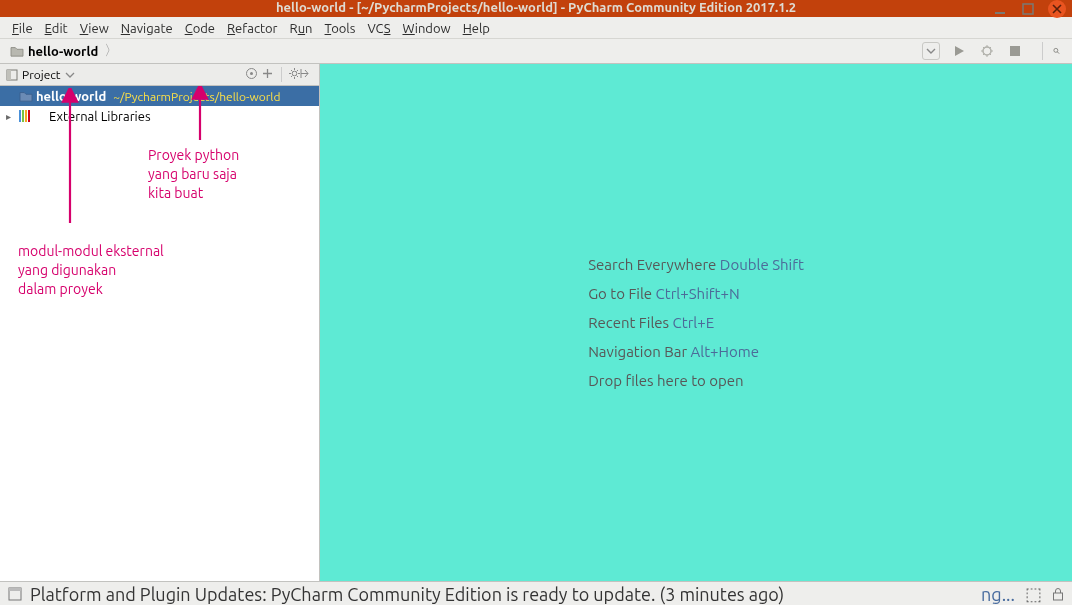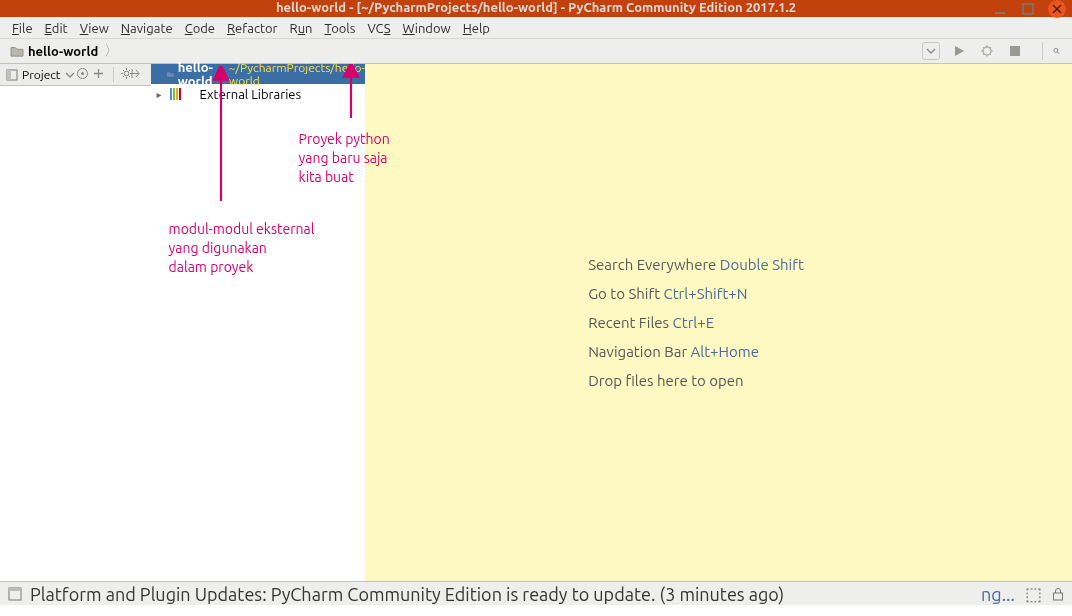"Project" .proj-panel { flex-direction: none -> column }
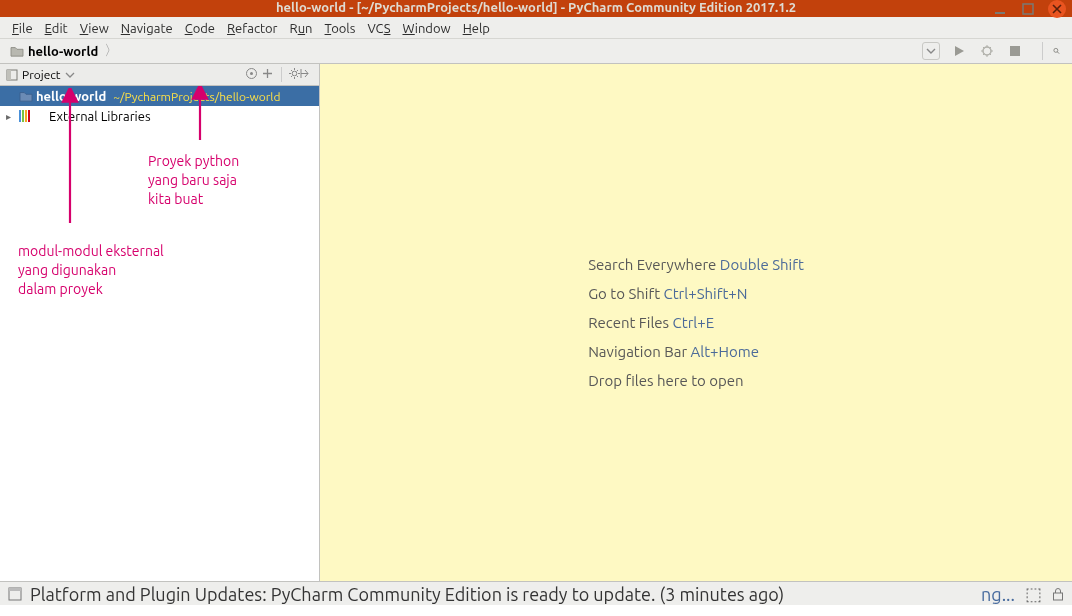"Proyek python" div.annot { top: 66px -> 60px }
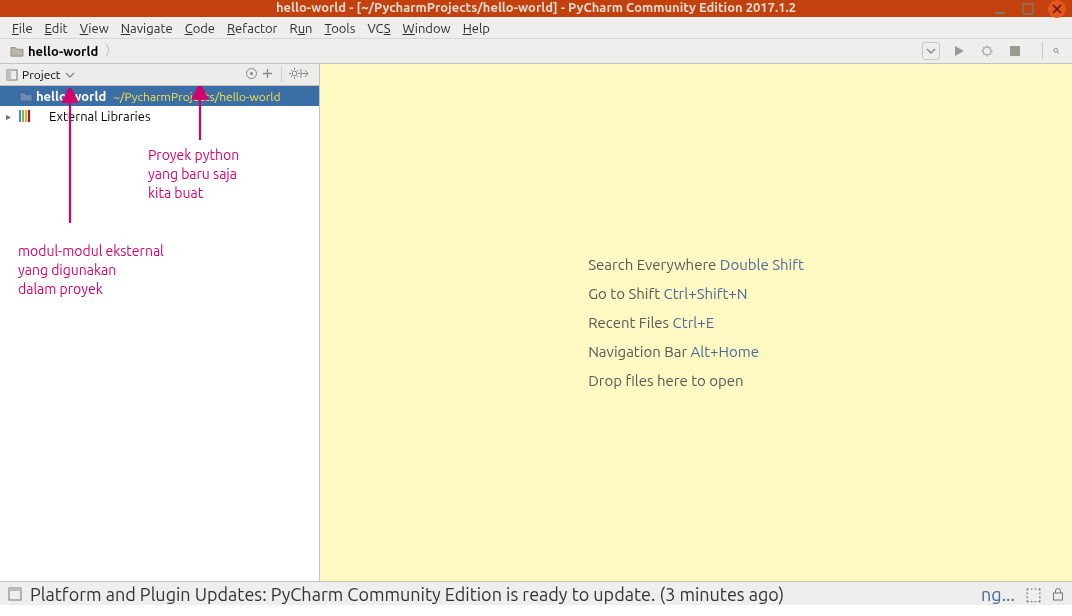"Search Everywhere Double Shift" .editor { background: #fef9c3 -> #5eead4 }
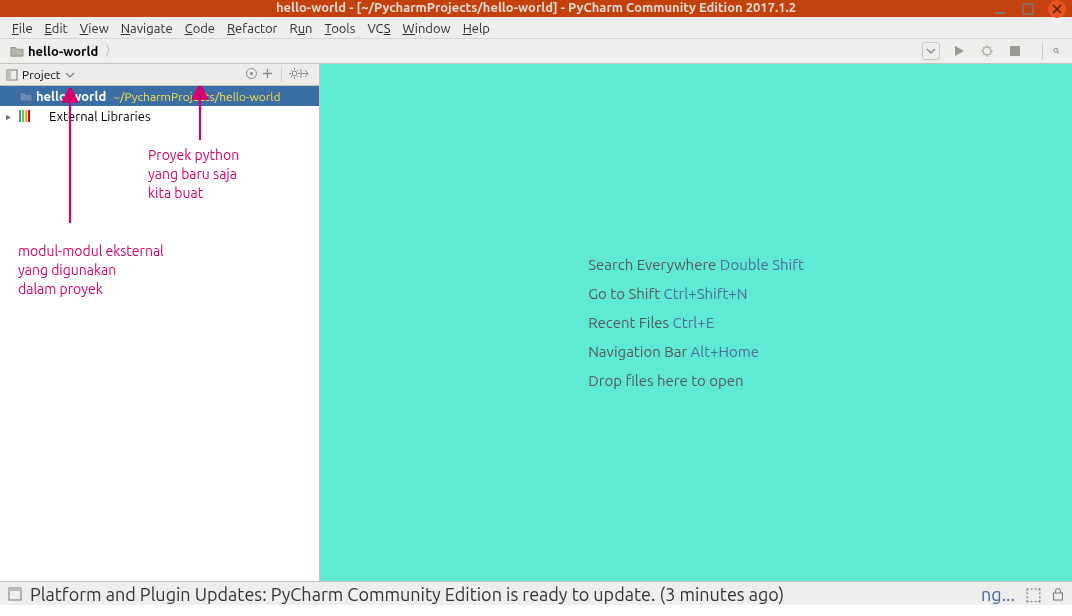"Go to Shift" span { text: Shift -> File }
